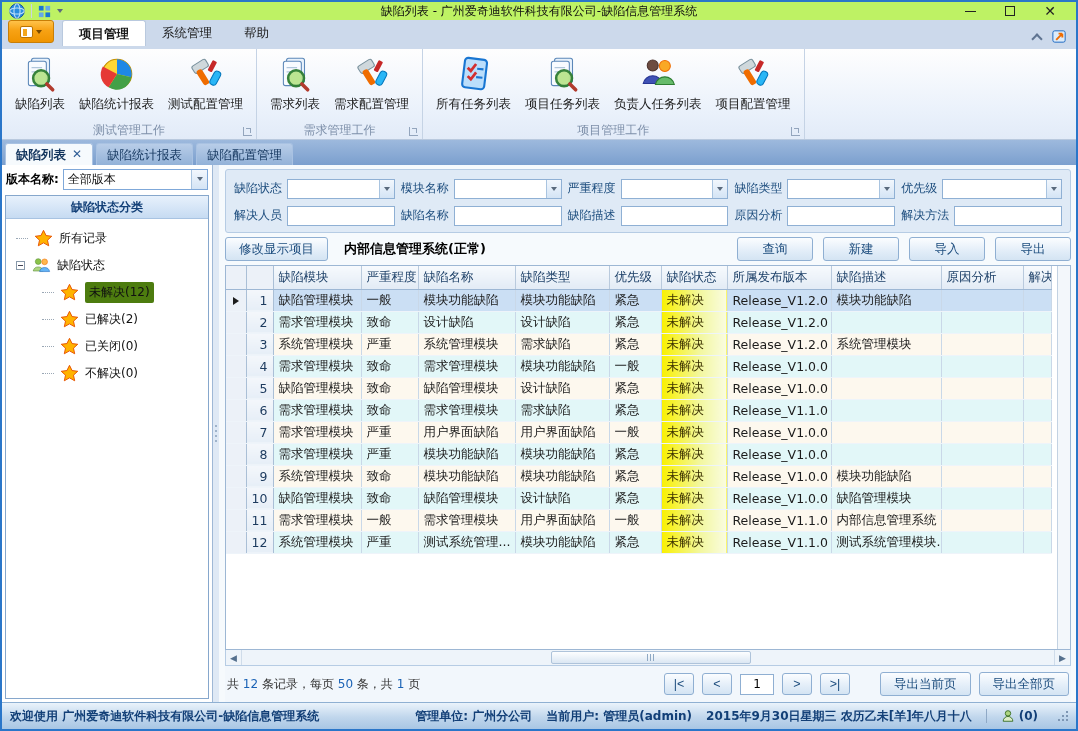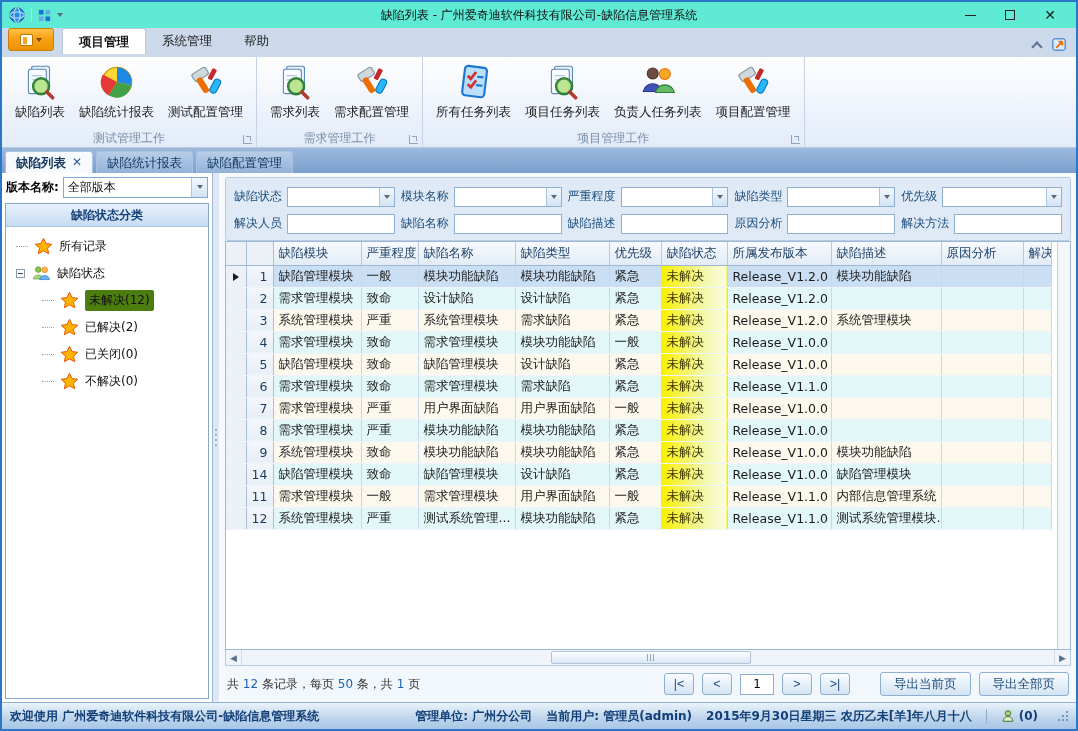"缺陷列表 - 广州爱奇迪软件科技有限公司-缺陷信息管理系统" .titlebar { background: #5eead4 -> #bef264; height: 26px -> 18px }
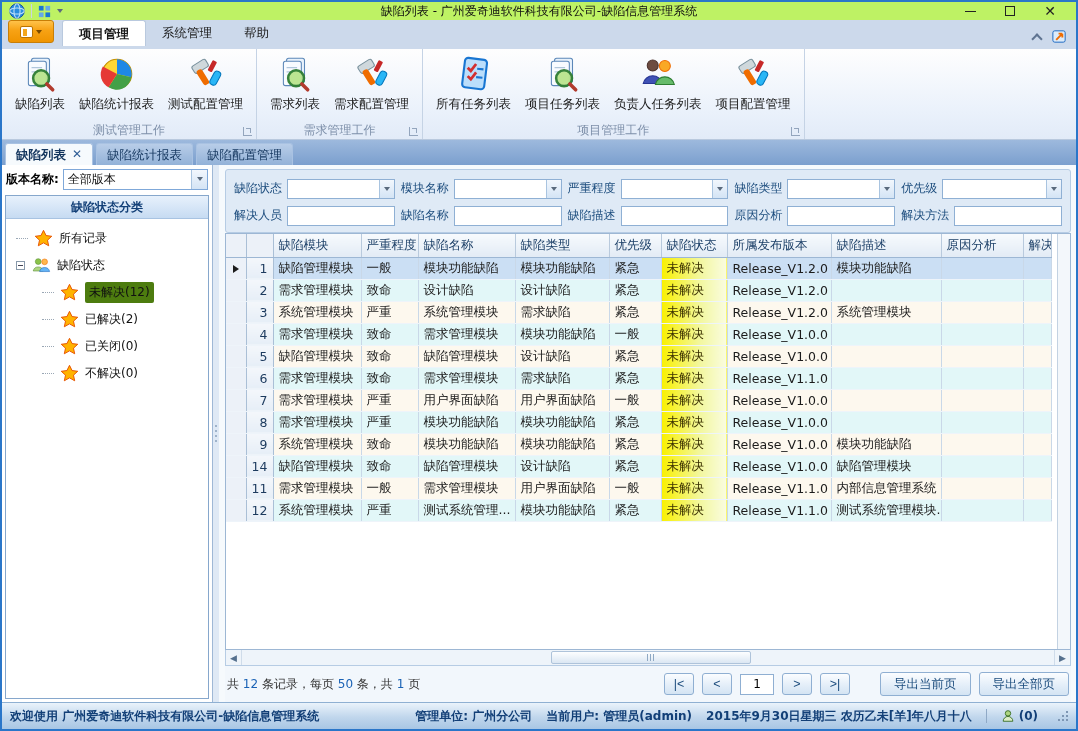"修改显示项目" div.toolbar-row { html: none -> <div> <button>修改显示项目</button> <span>内部信息管理系统(正常)</span> <span></span> <span> <button>查询</button> <button>新建</button> <button>导入</button> <button>导出</button> </span> </div> }
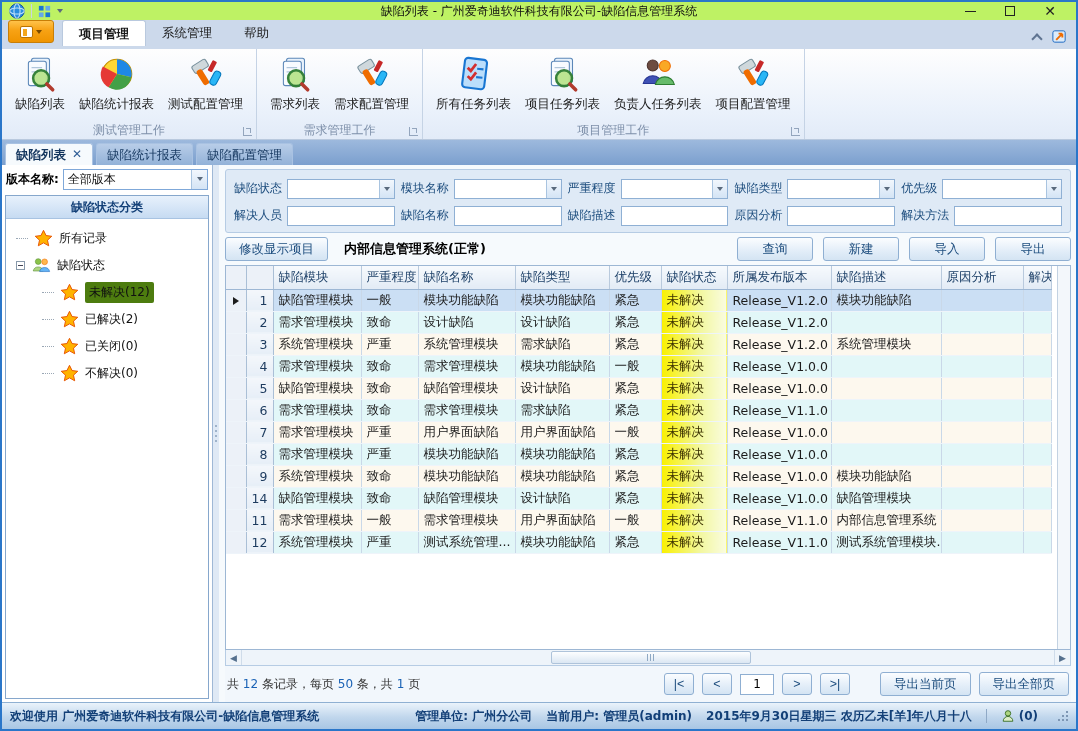"14" td.c-num { text: 14 -> 10 }
